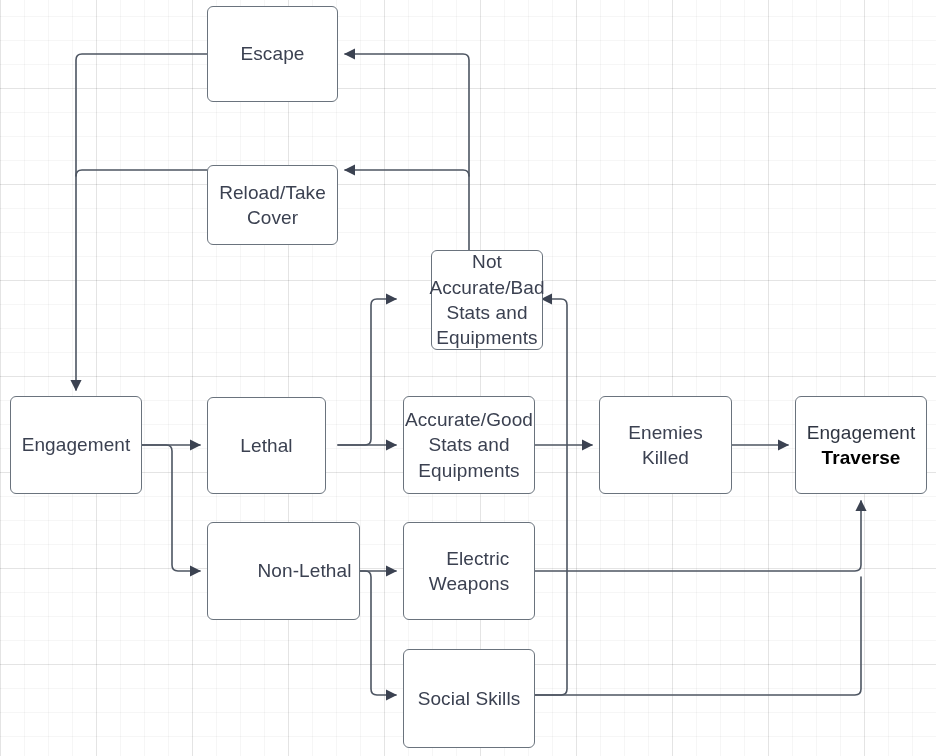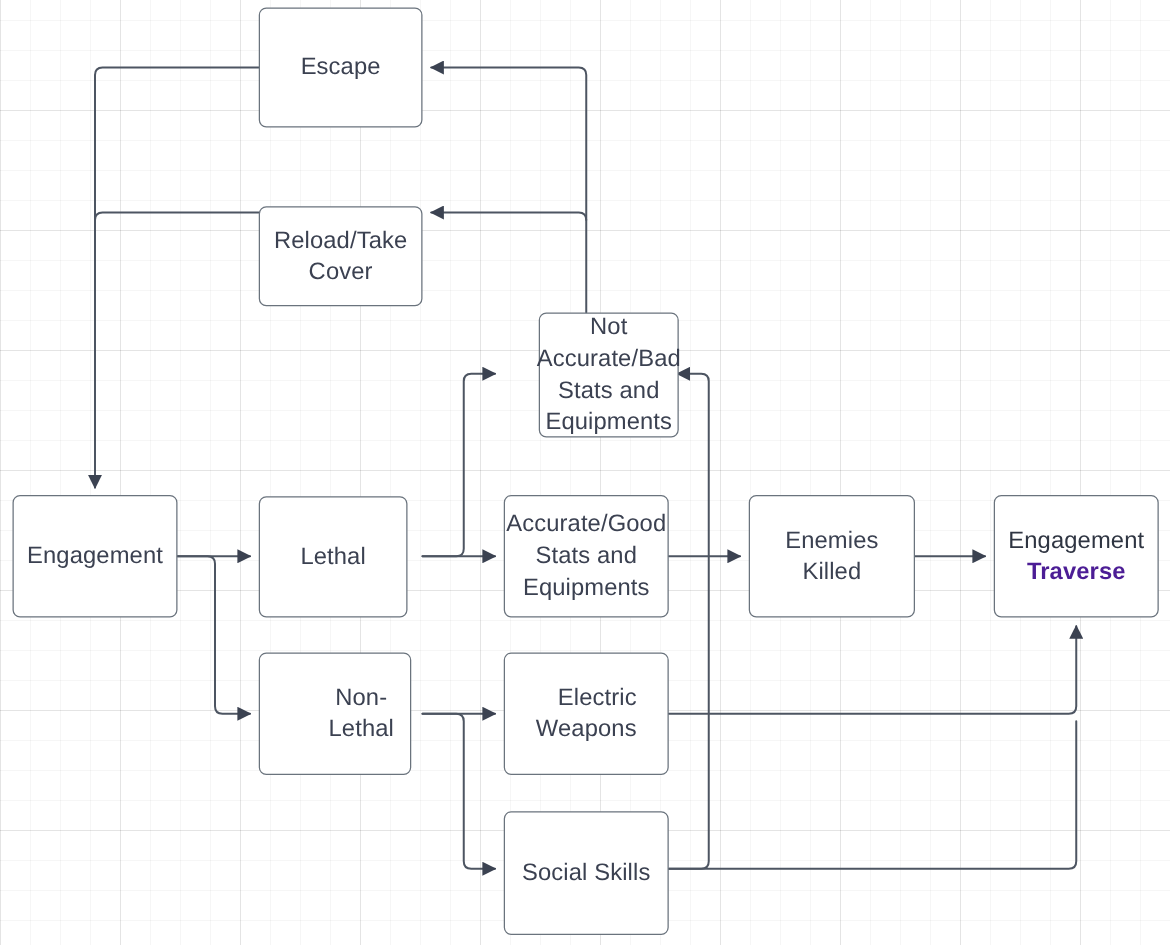"Traverse" .node.emph .lbl .strong { color: #4c1d95 -> #000000 }
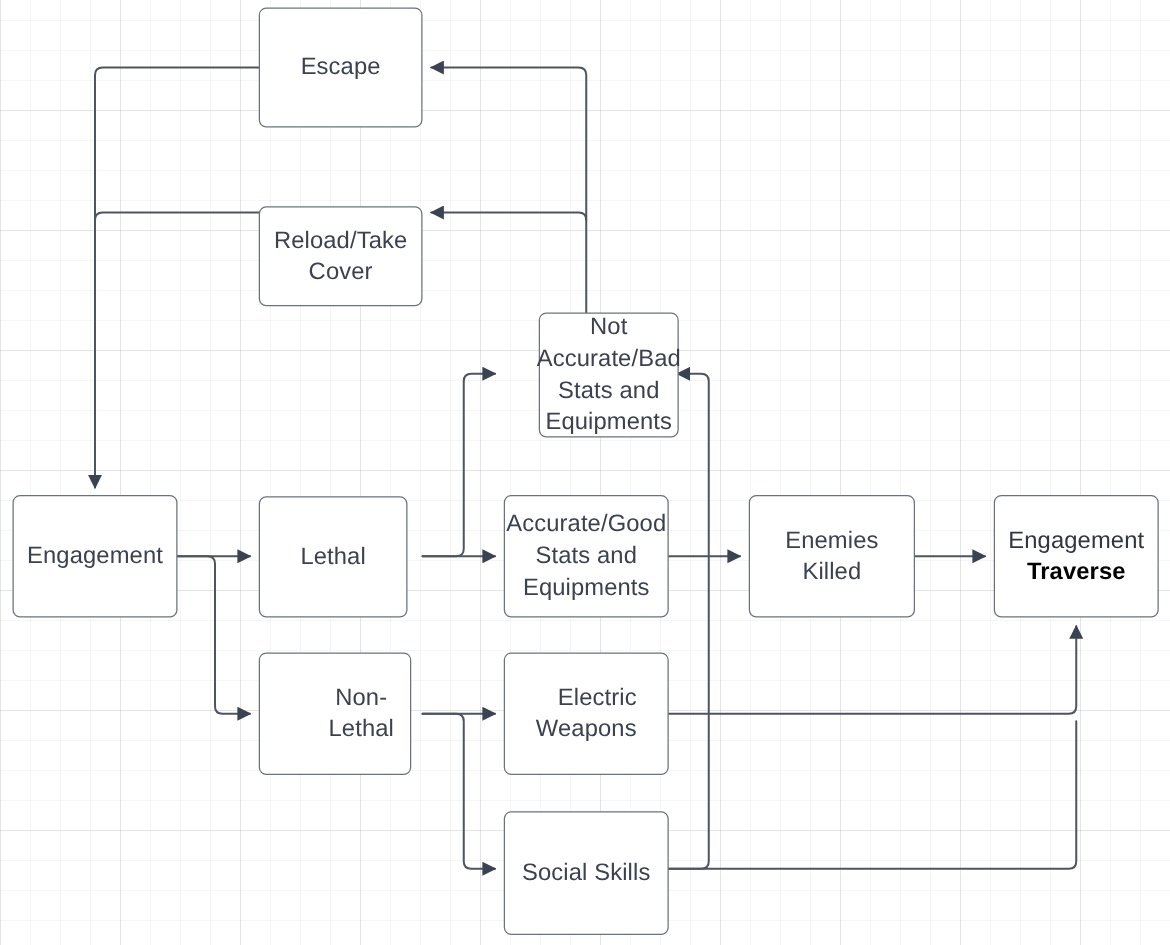"Non-Lethal" div.node { width: 122px -> 153px }
